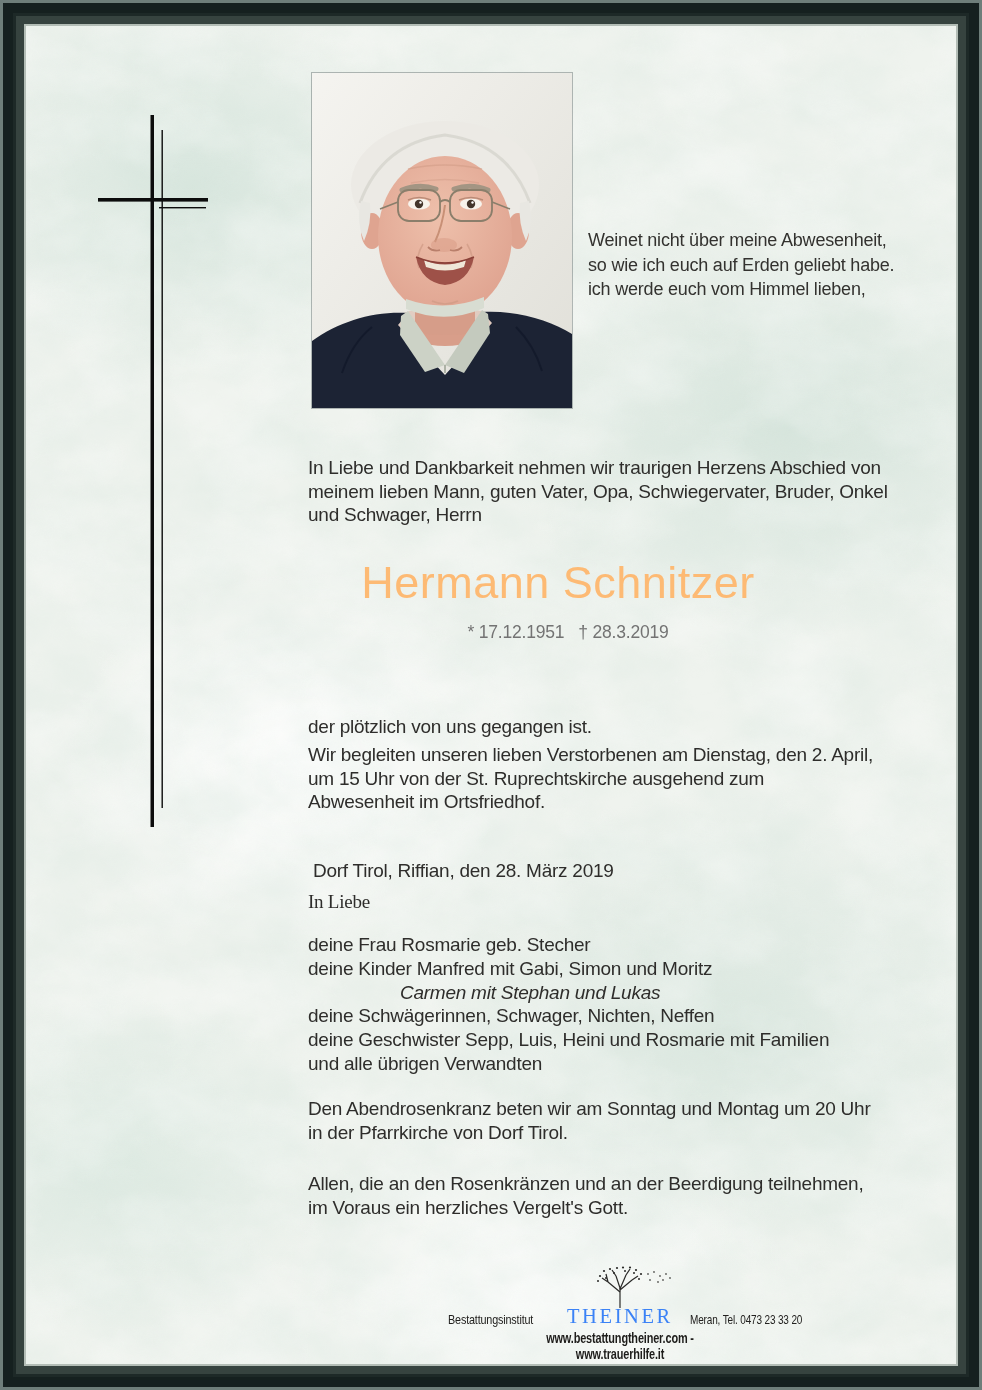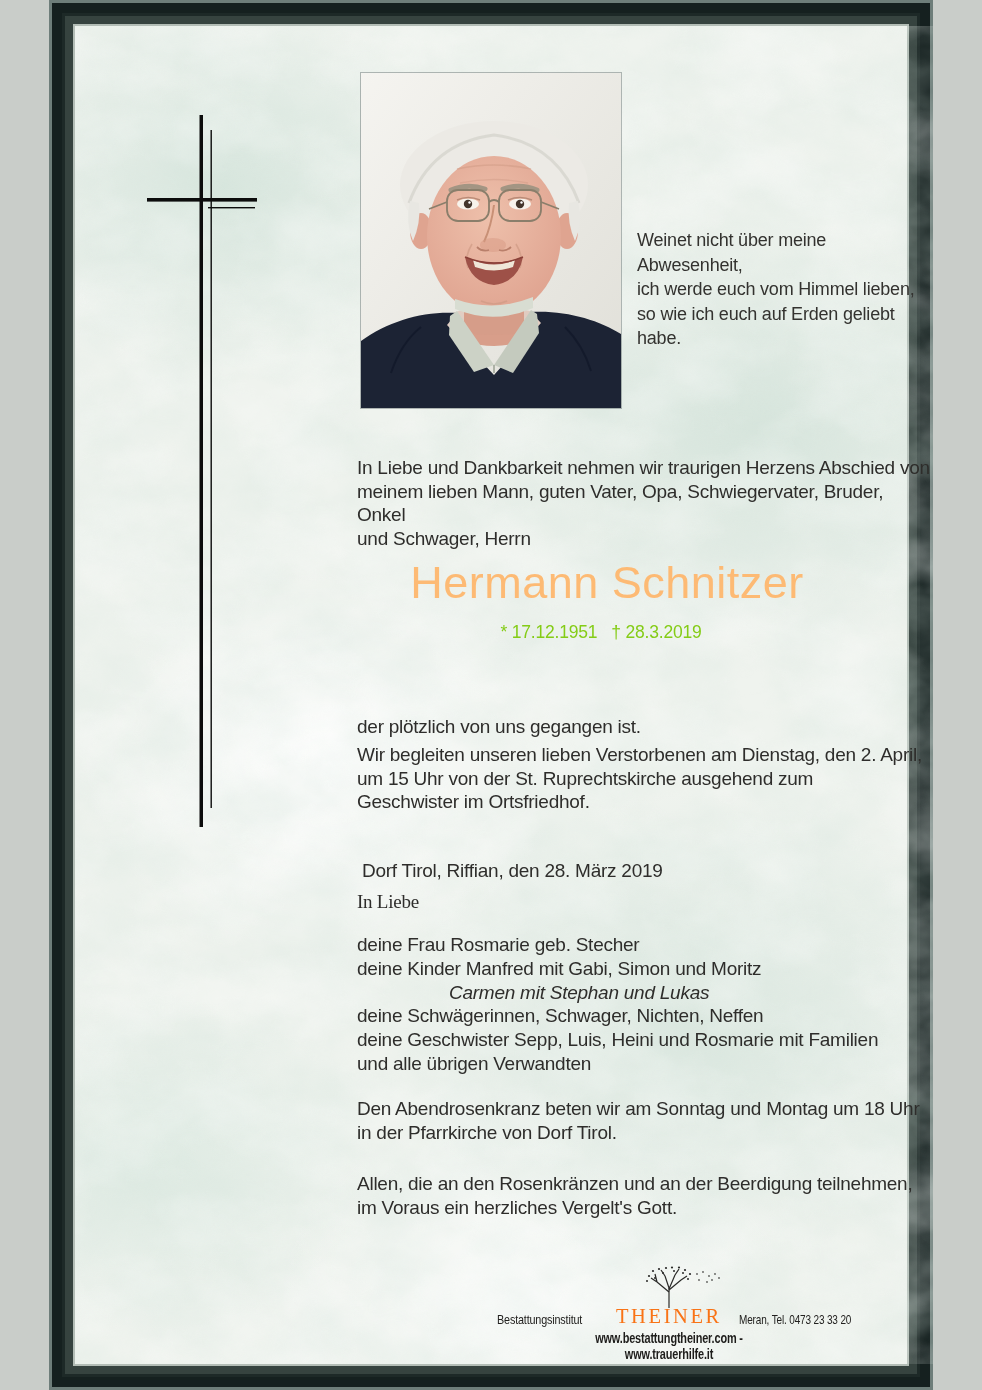"Weinet nicht über meine Abwesenheit," .page { width: 884px -> 982px }
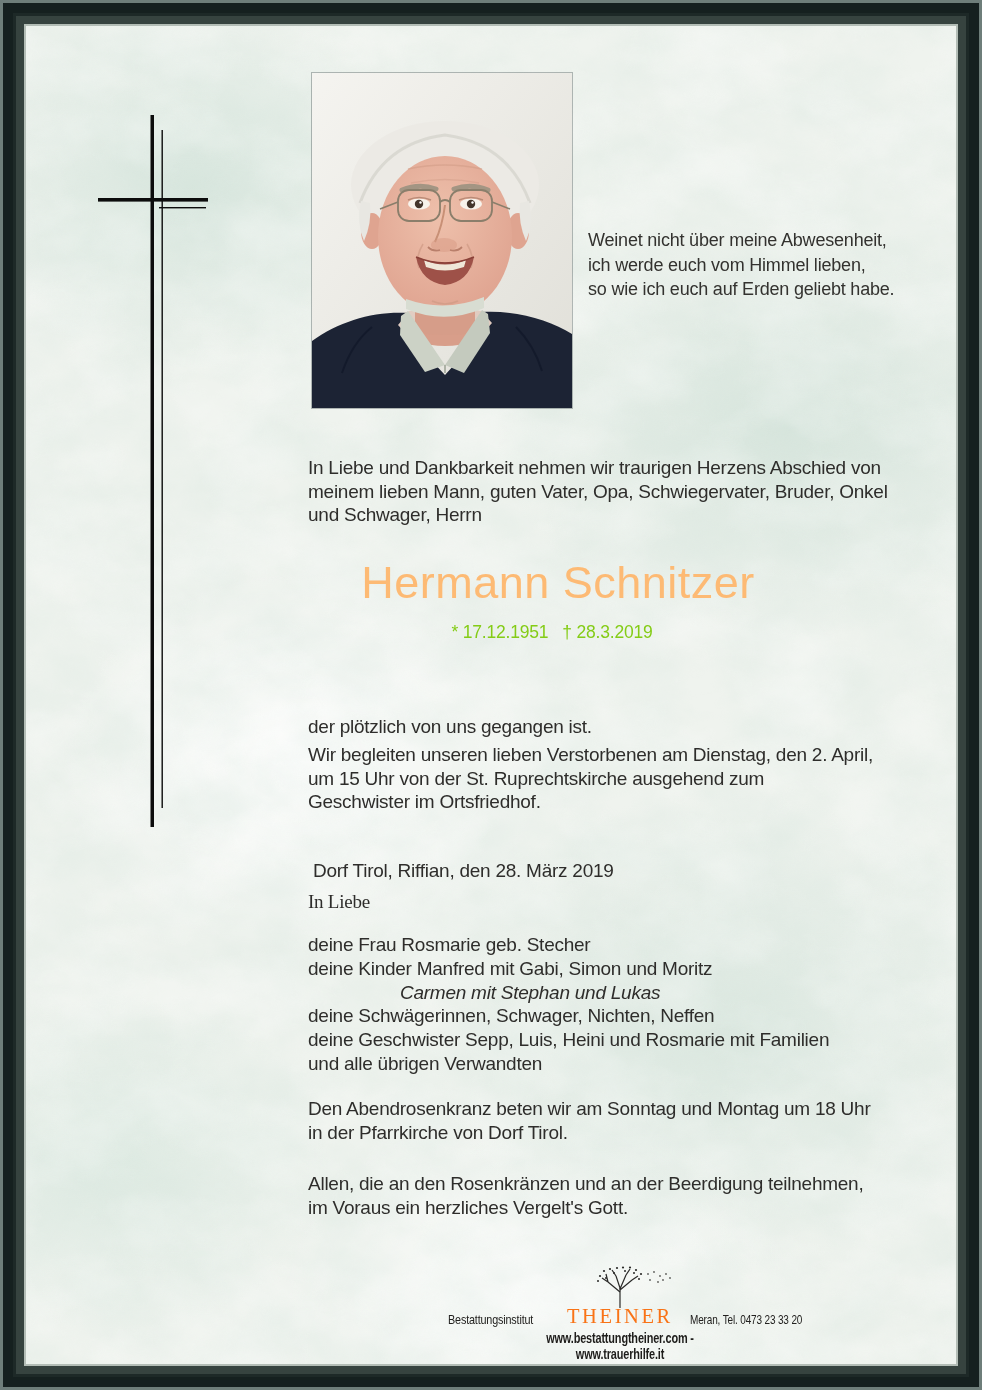"ich werde euch vom Himmel" div { order: before "so wie ich euch auf" -> after "so wie ich euch auf" }
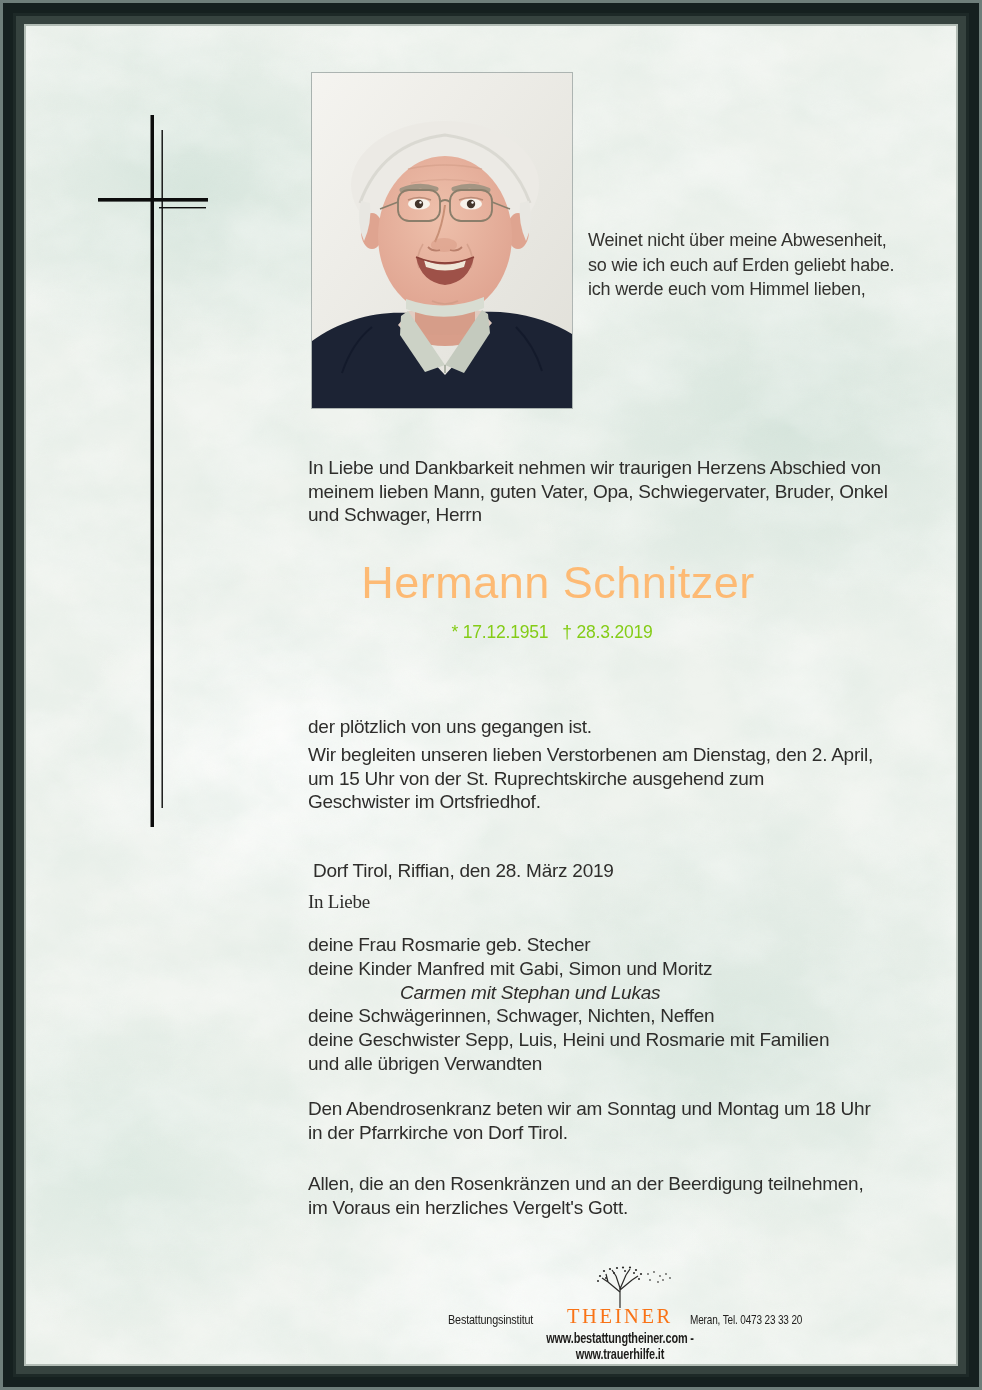"* 17.12.1951 † 28.3.2019" .dates { color: #84cc16 -> #737373; left: 304px -> 320px }
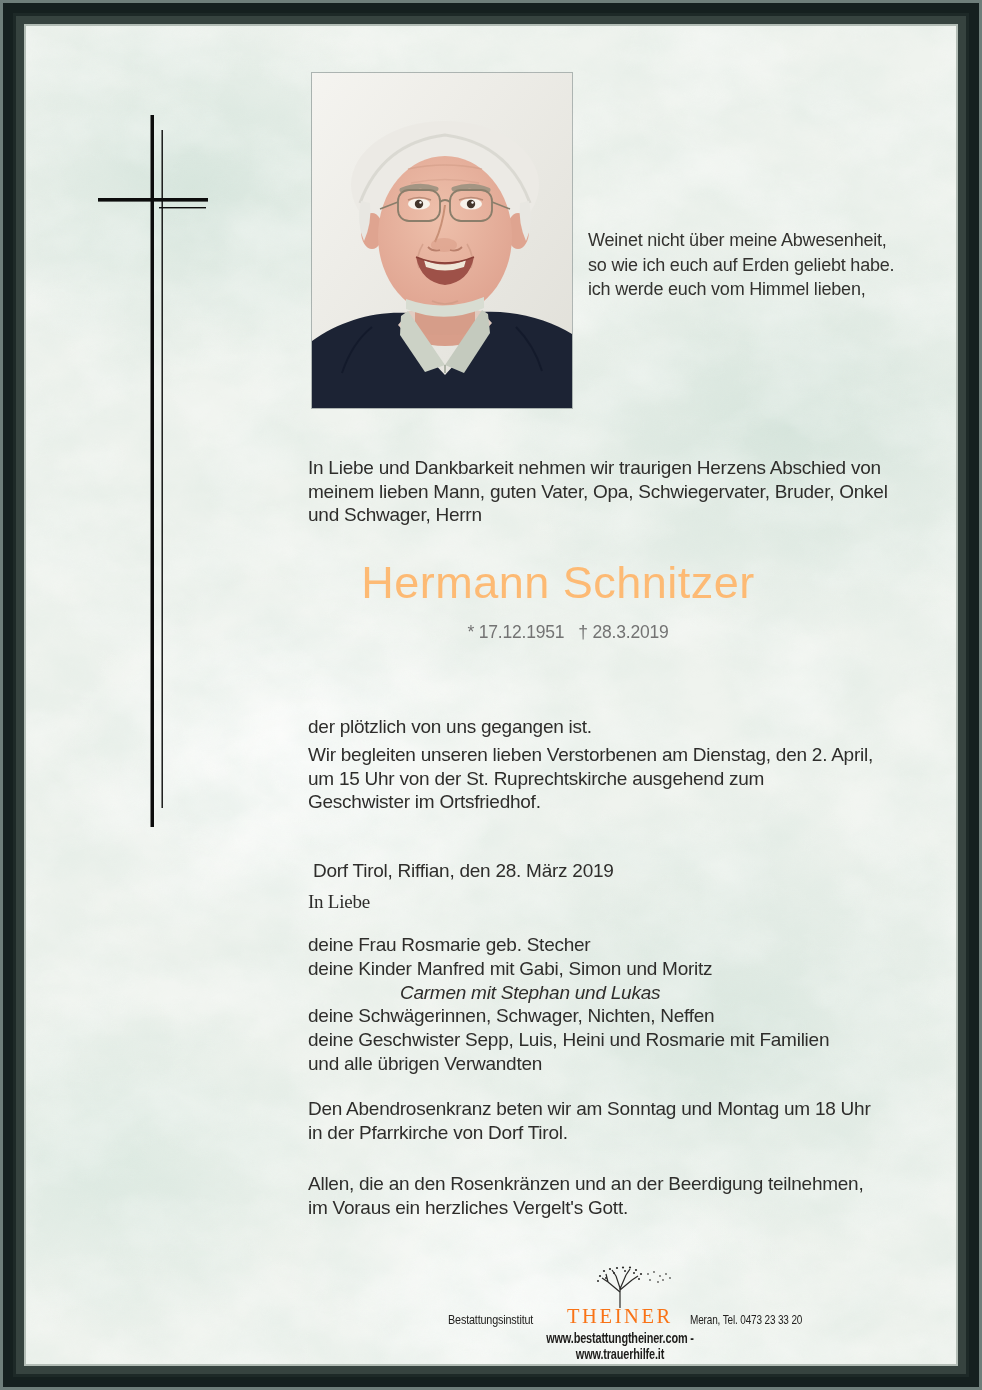"Geschwister im Ortsfriedhof." div { text: Geschwister -> Abwesenheit }
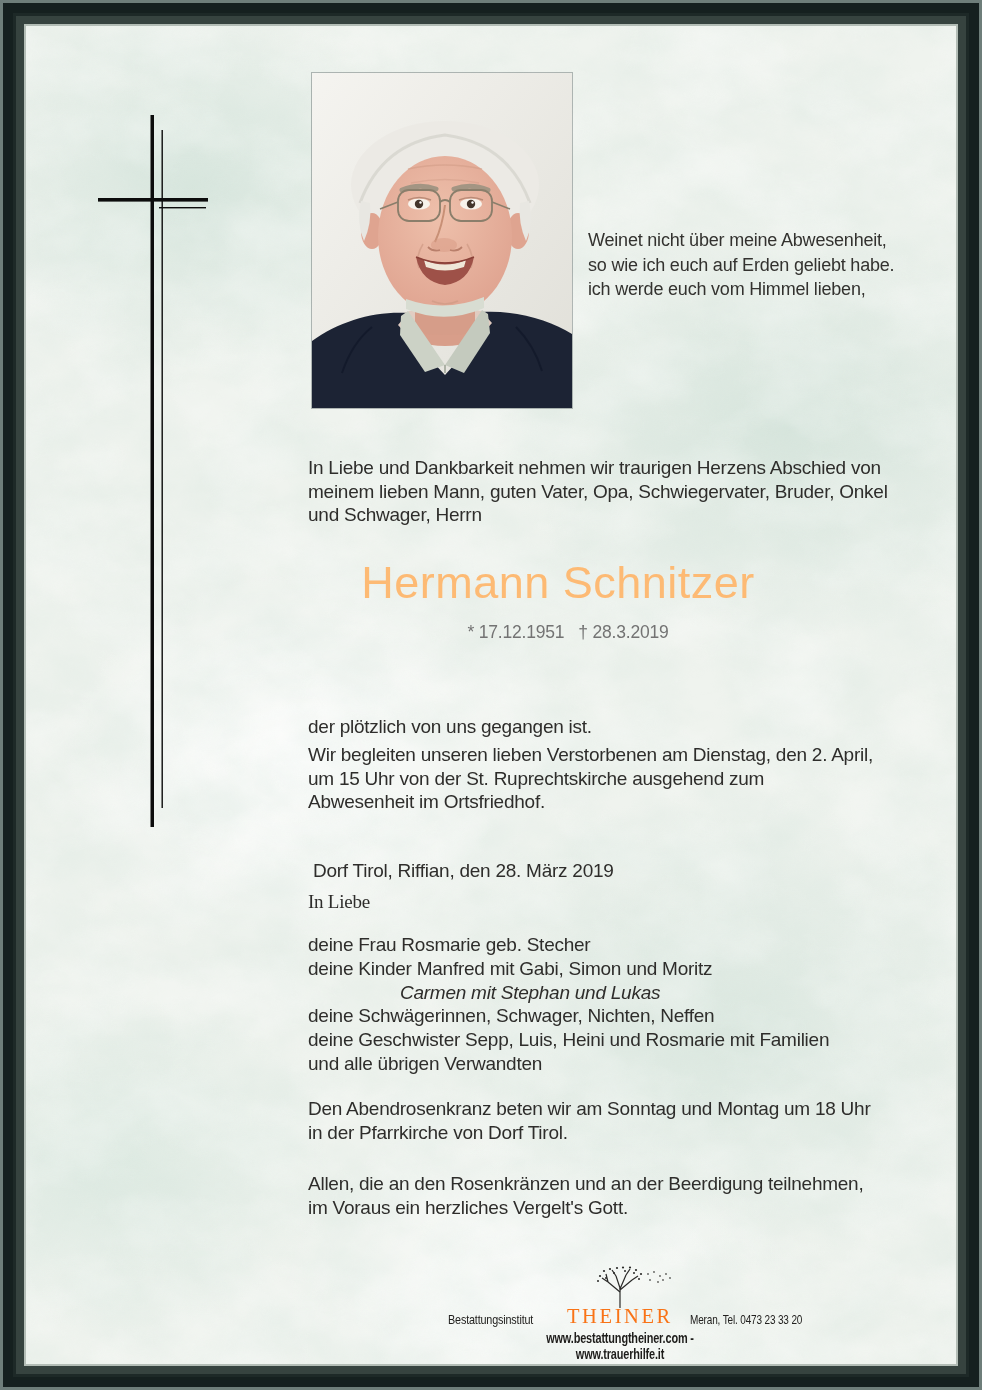"Den Abendrosenkranz beten wir am" div { text: 18 -> 20 }
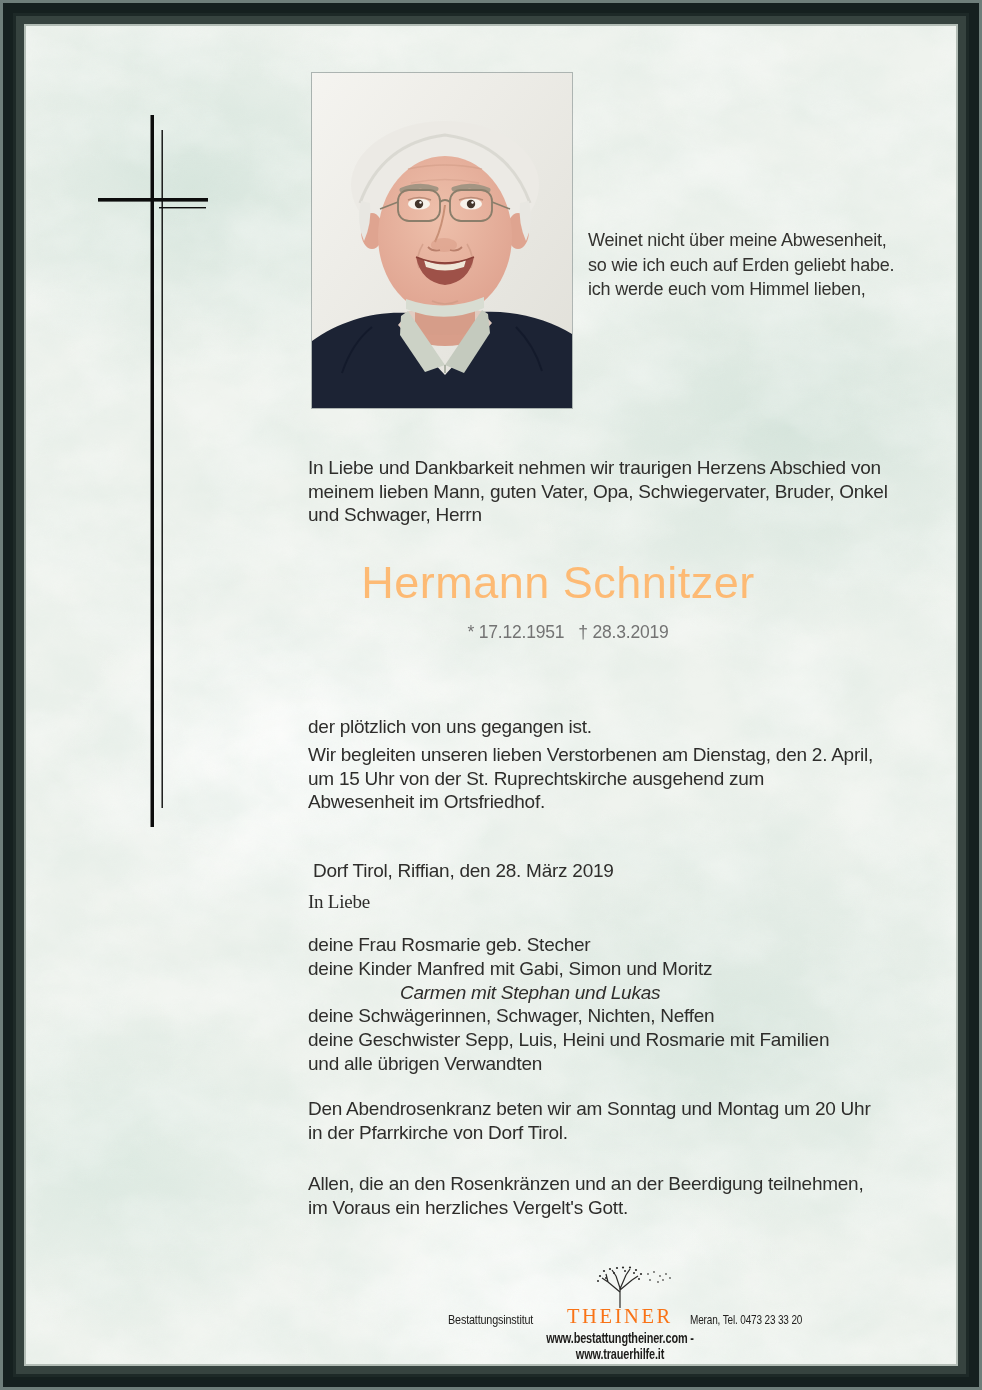"THEINER" .f-brand { color: #f97316 -> #3b82f6 }
